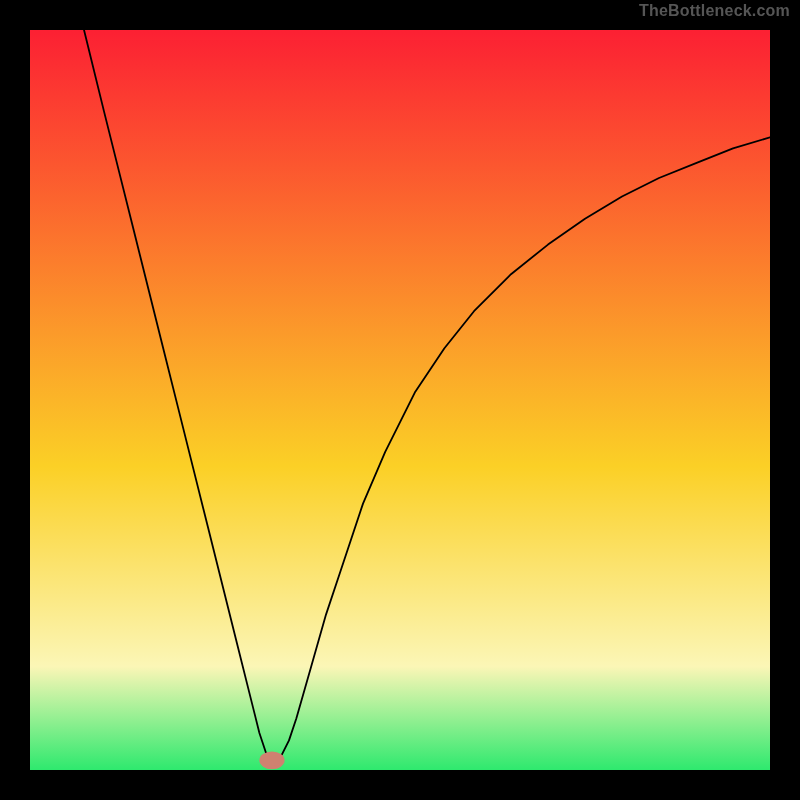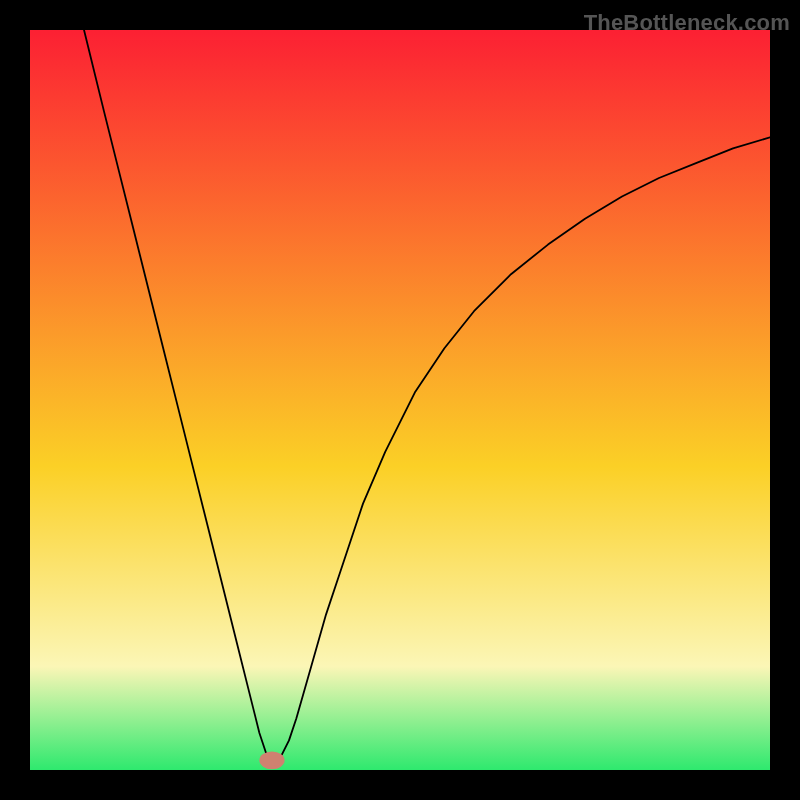"TheBottleneck.com" .attribution { font-size: 22px -> 16px; top: 10px -> 2px }
